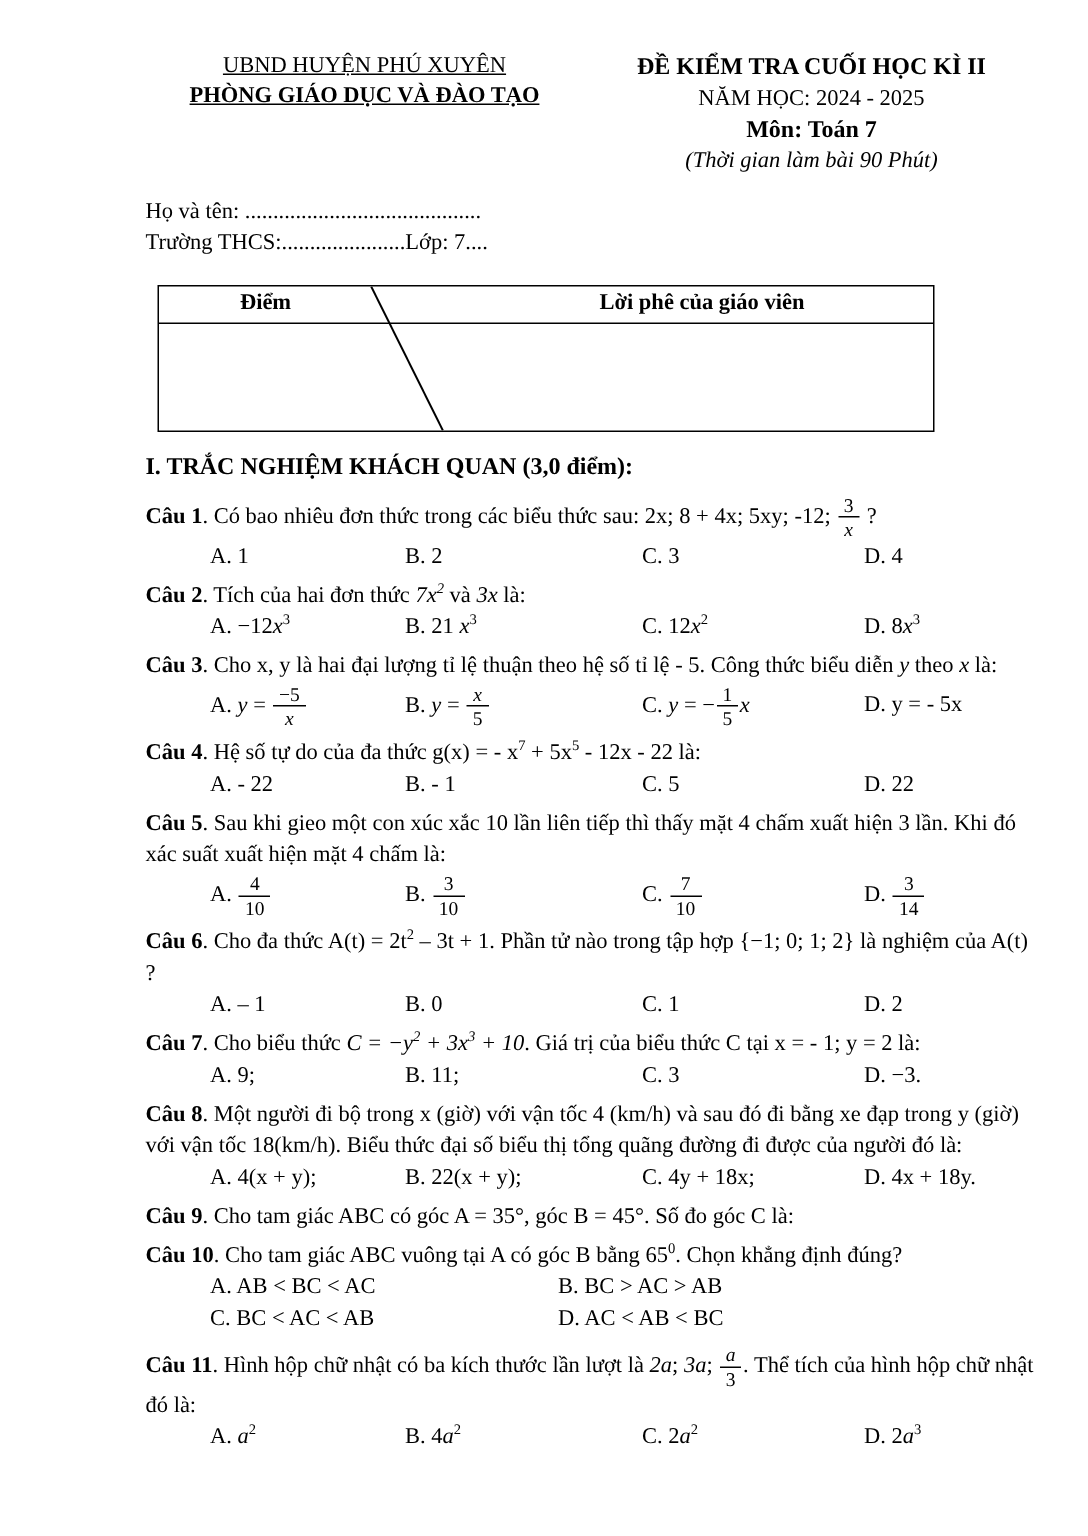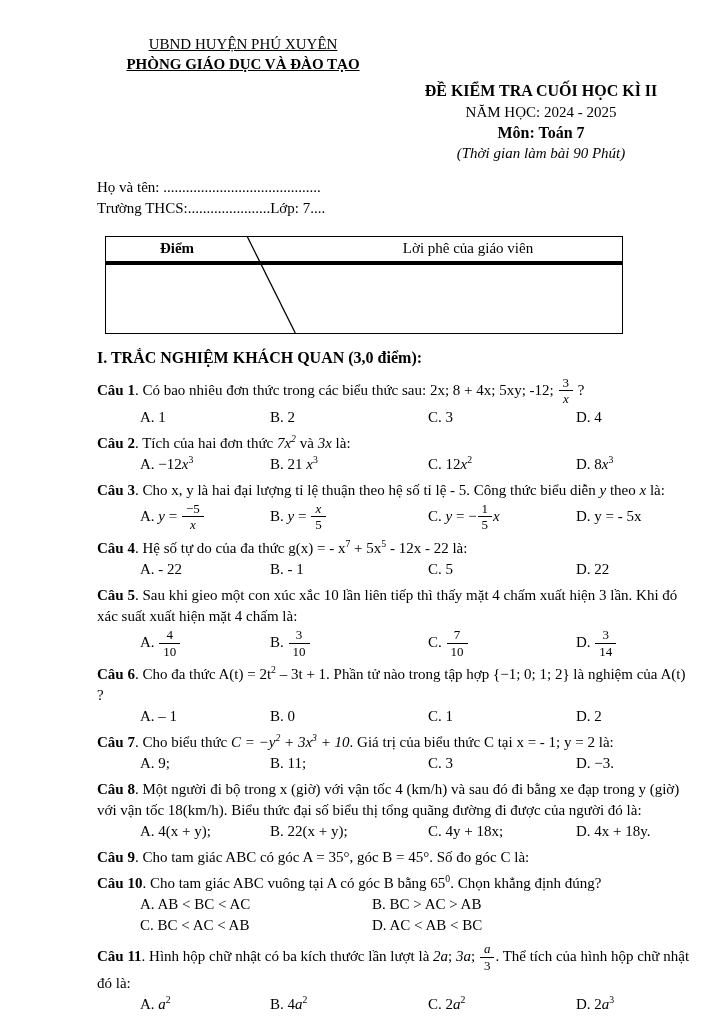"ĐỀ KIỂM TRA CUỐI HỌC" .h-right { margin-top: 46px -> none }
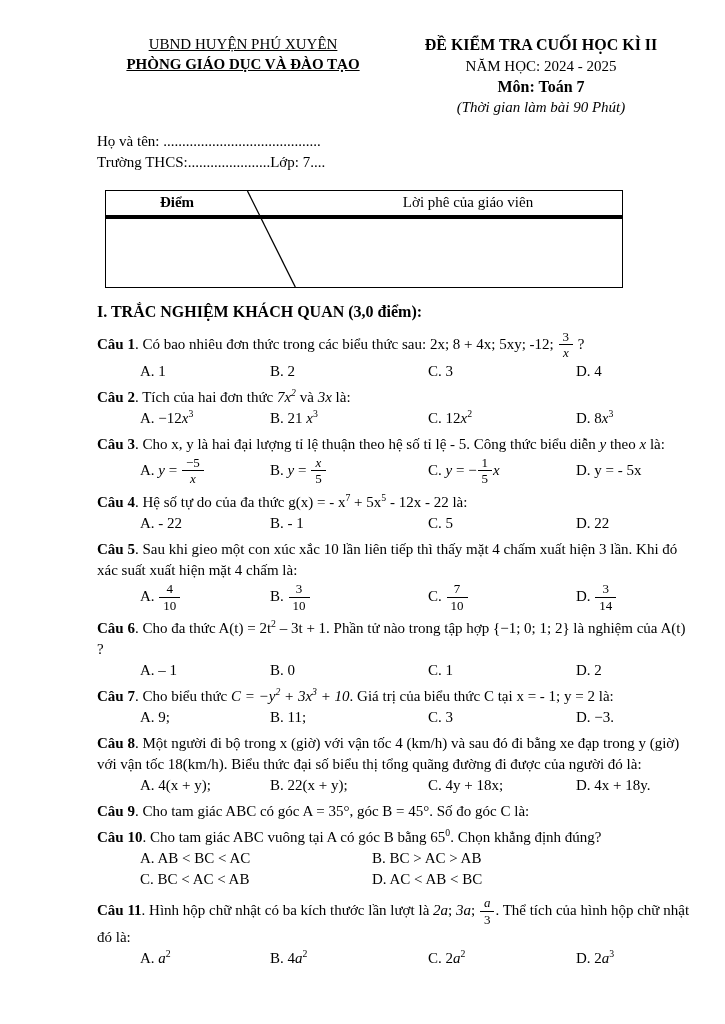"Điểm" .gb-header { border-bottom: 4px solid #000000 -> 1px solid #000000 }
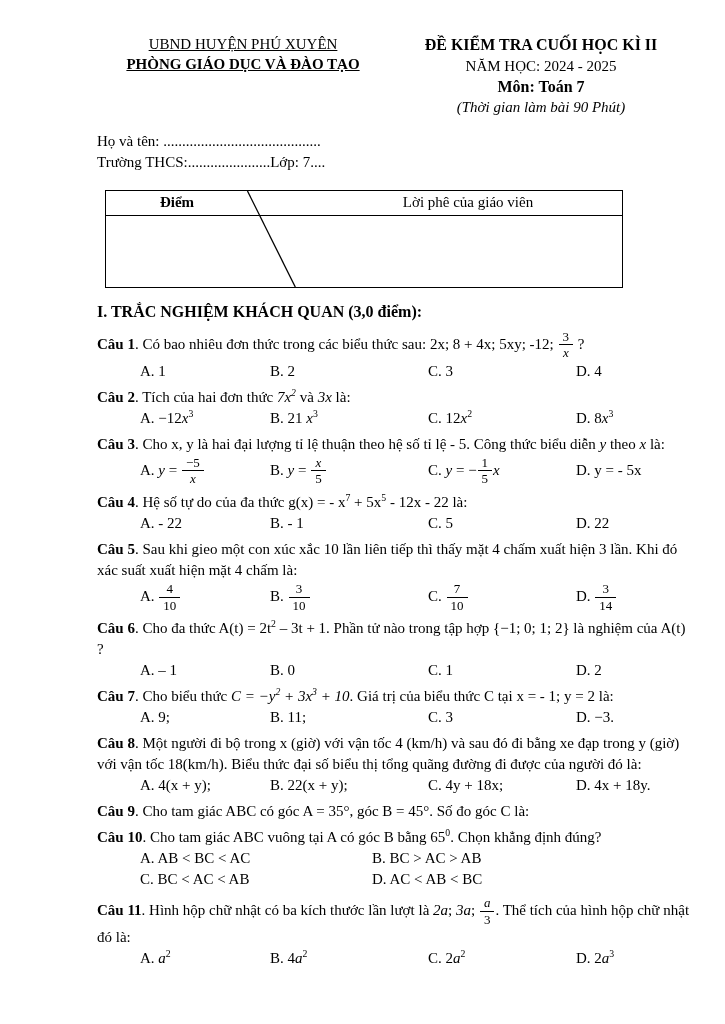"Lời phê của giáo viên" .gb-comment { font-weight: normal -> bold }
